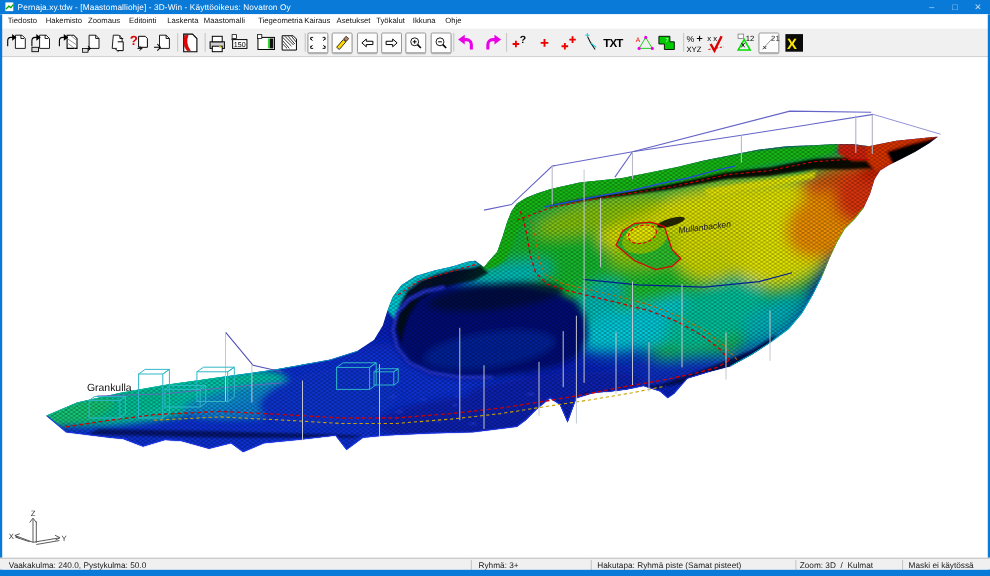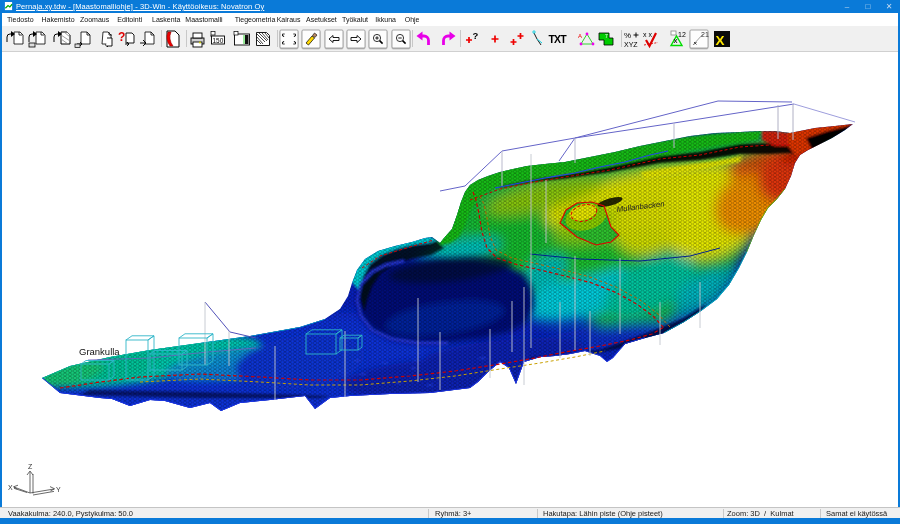"Pernaja.xy.tdw - [Maastomalliohje] -" .title .txt { text-decoration: underline -> none }
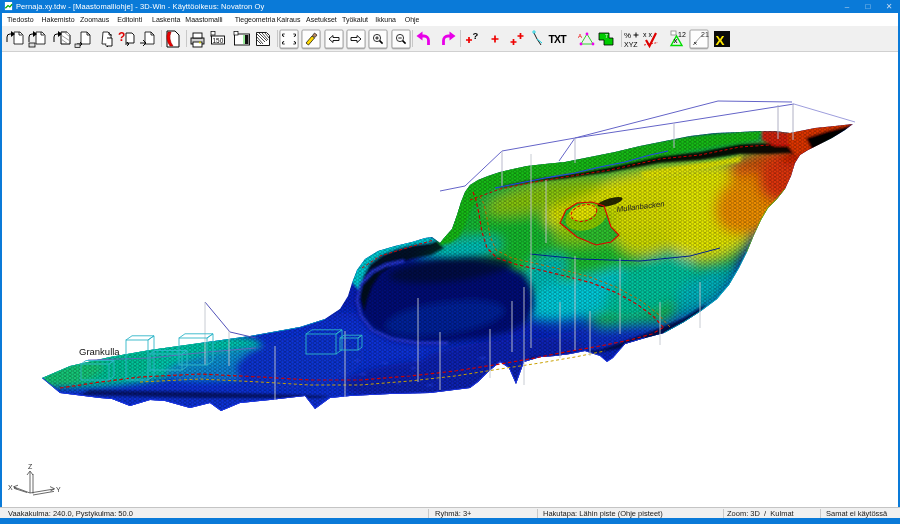"Hakutapa: Lähin piste (Ohje pisteet)" div { text: Lähin piste (Ohje -> Ryhmä piste (Samat }
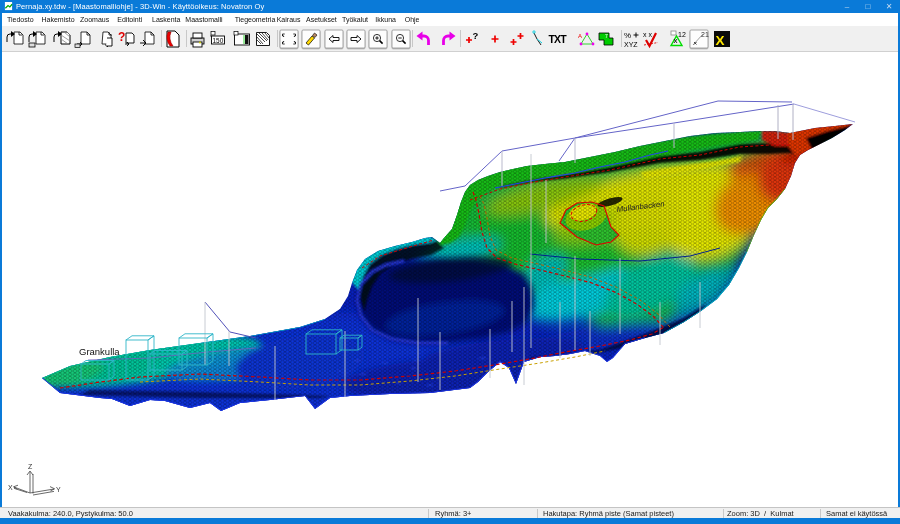"Samat ei käytössä" div { text: Samat -> Maski }
